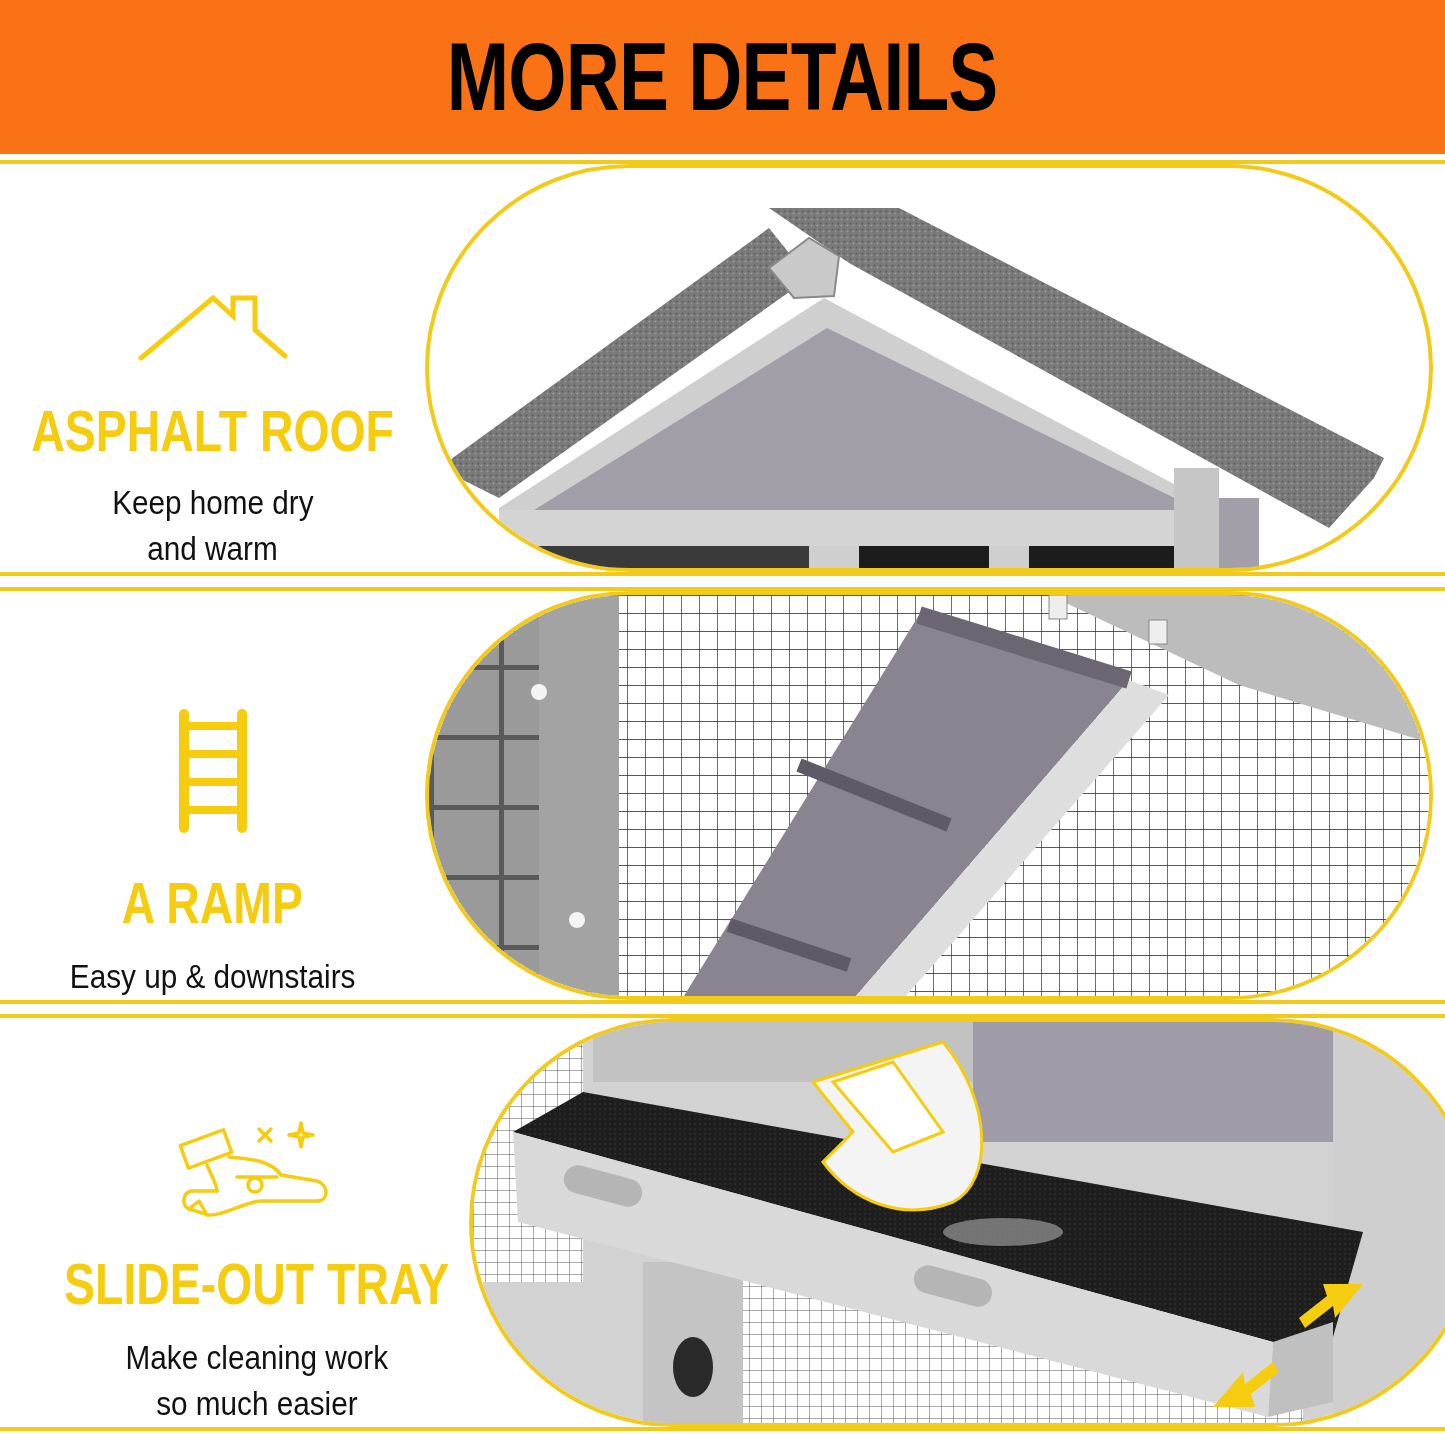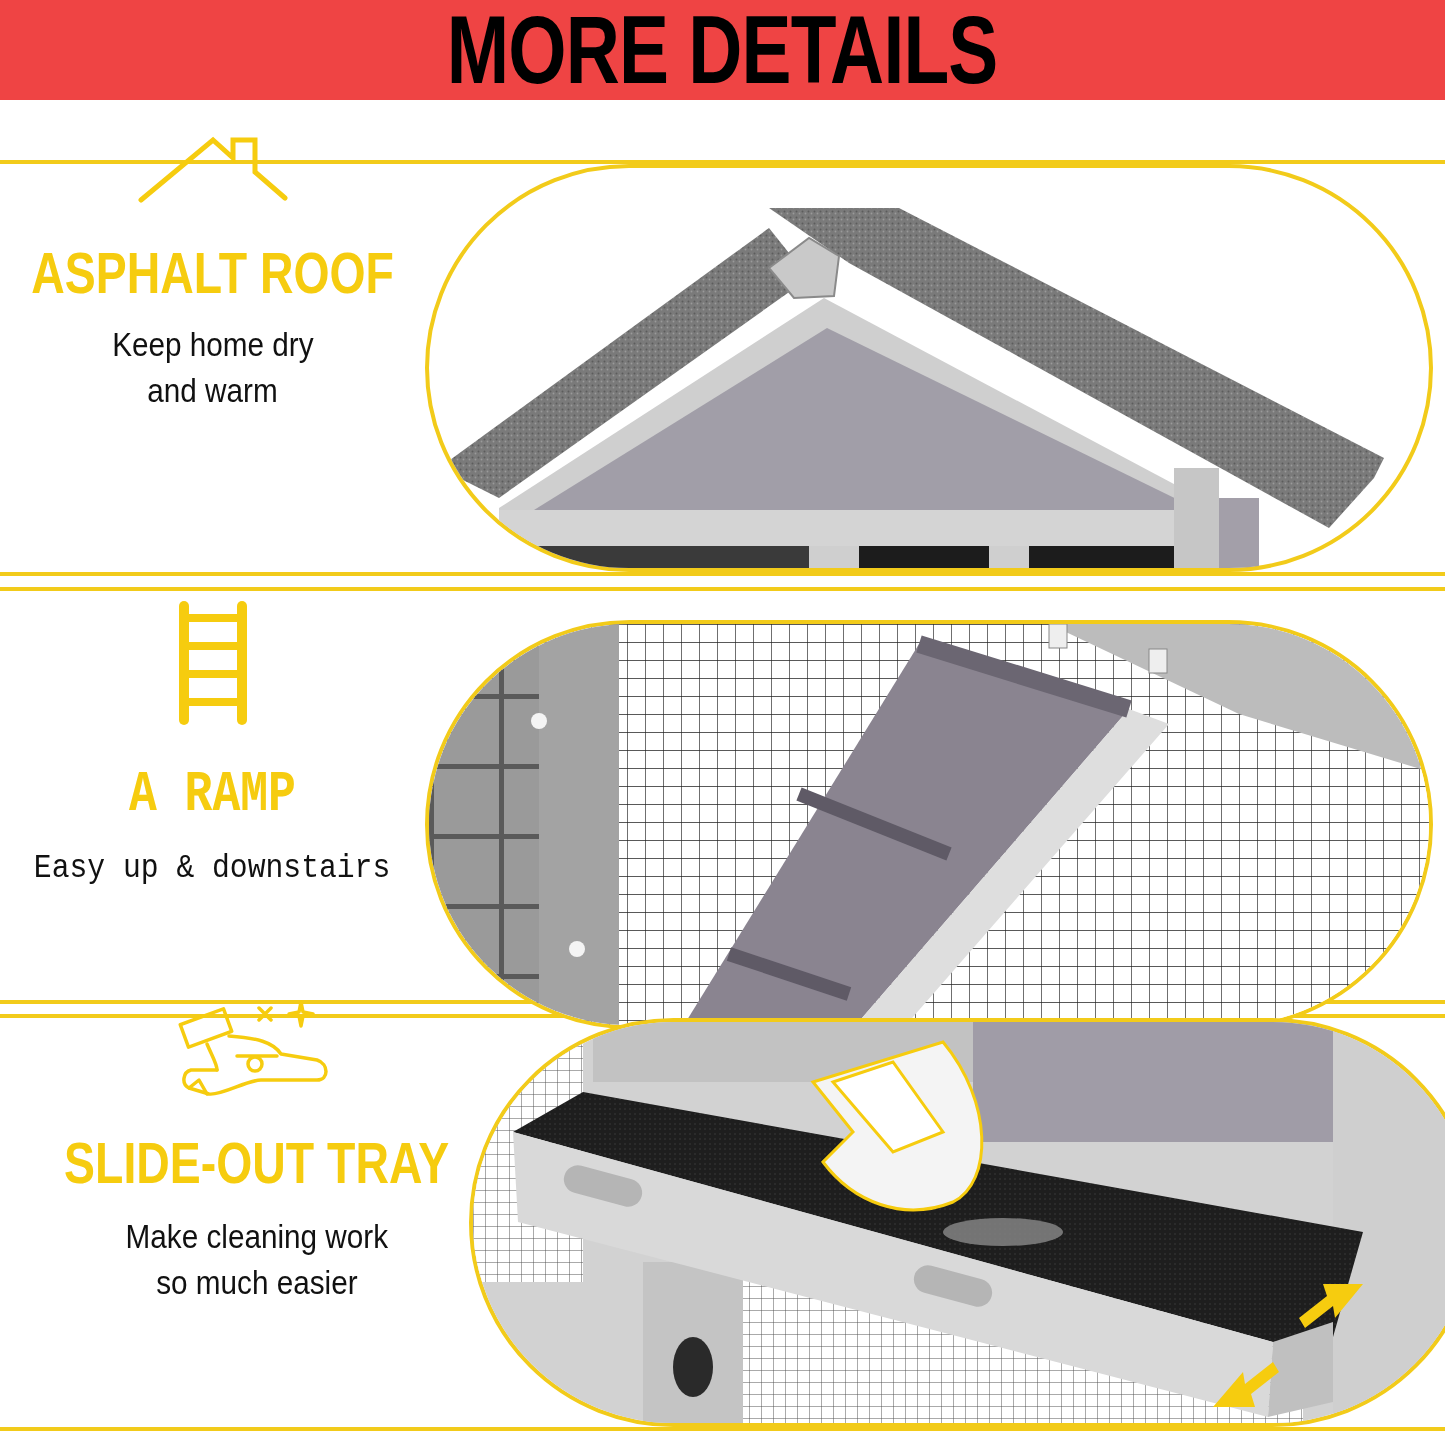"MORE DETAILS" .header { background: #ef4444 -> #f97316; height: 100px -> 154px }
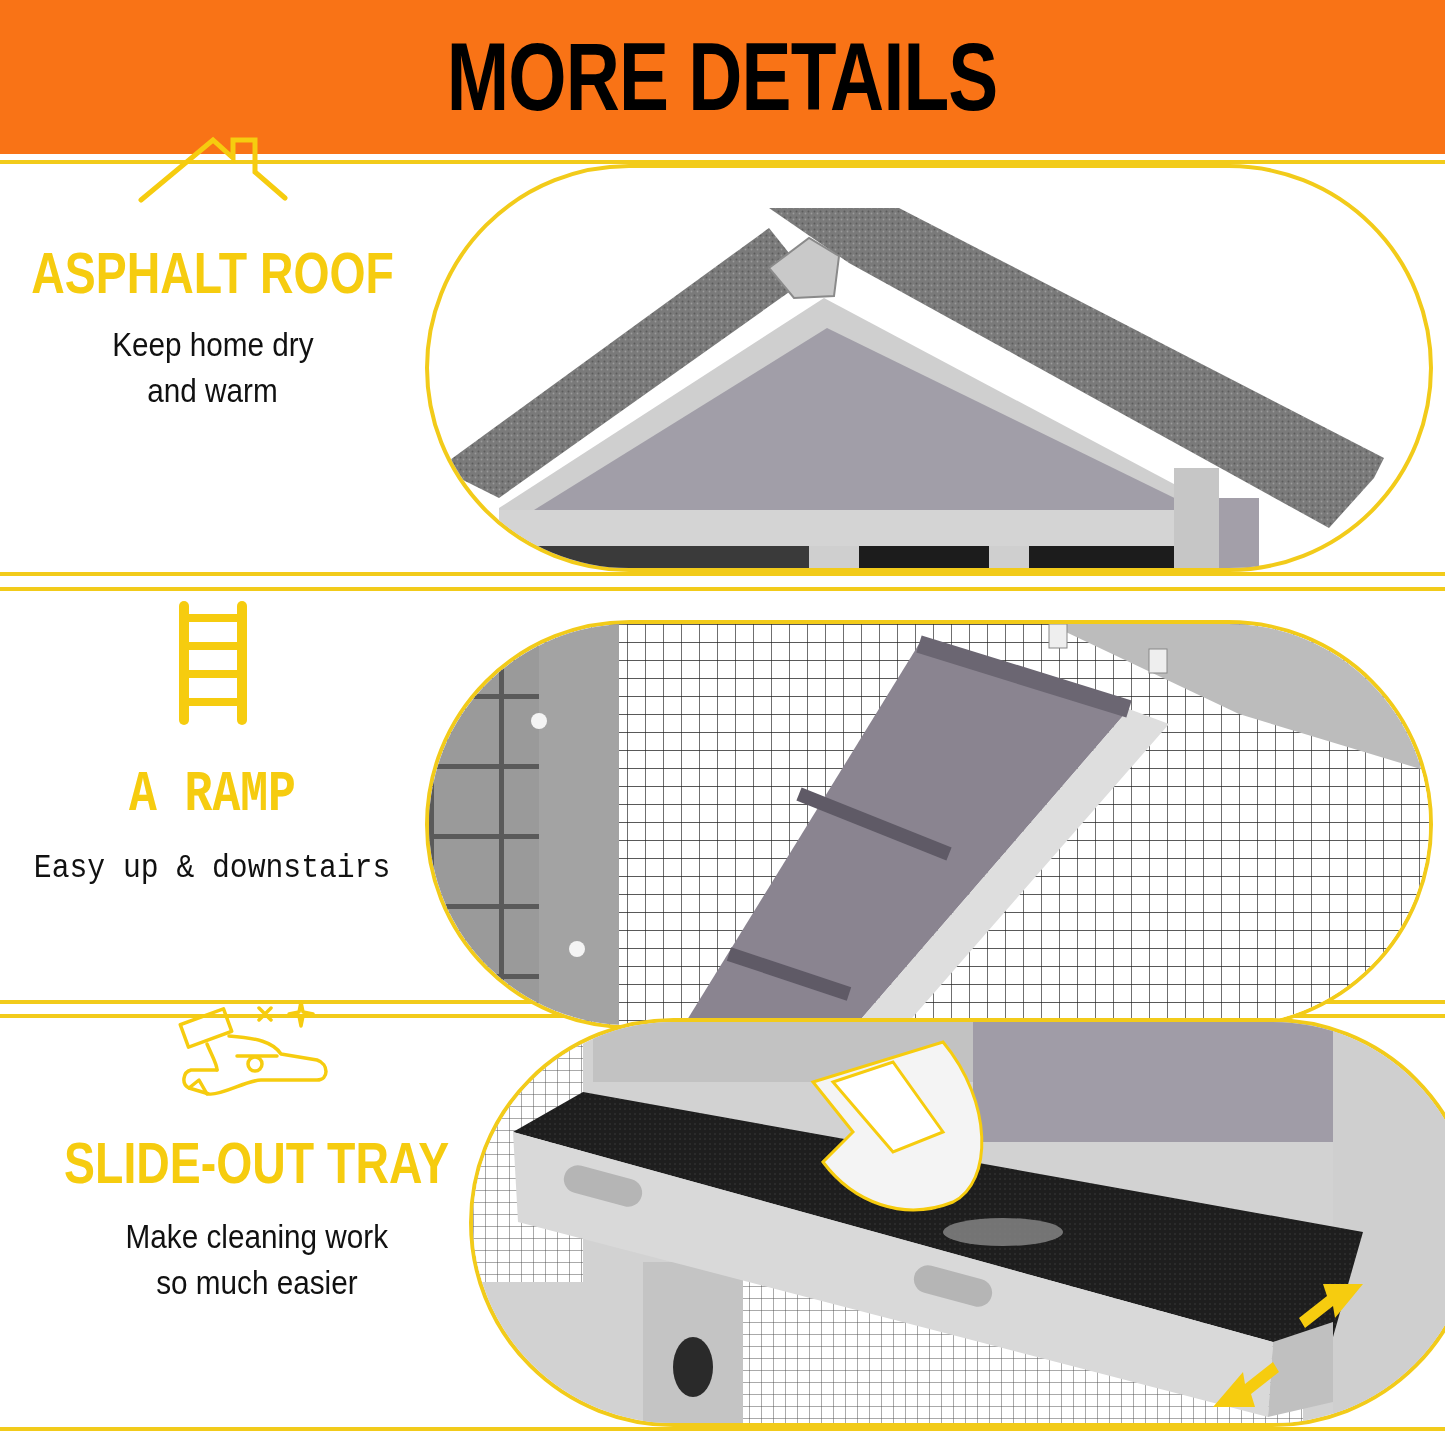"ASPHALT ROOF" .left-col { justify-content: flex-start -> flex-end }
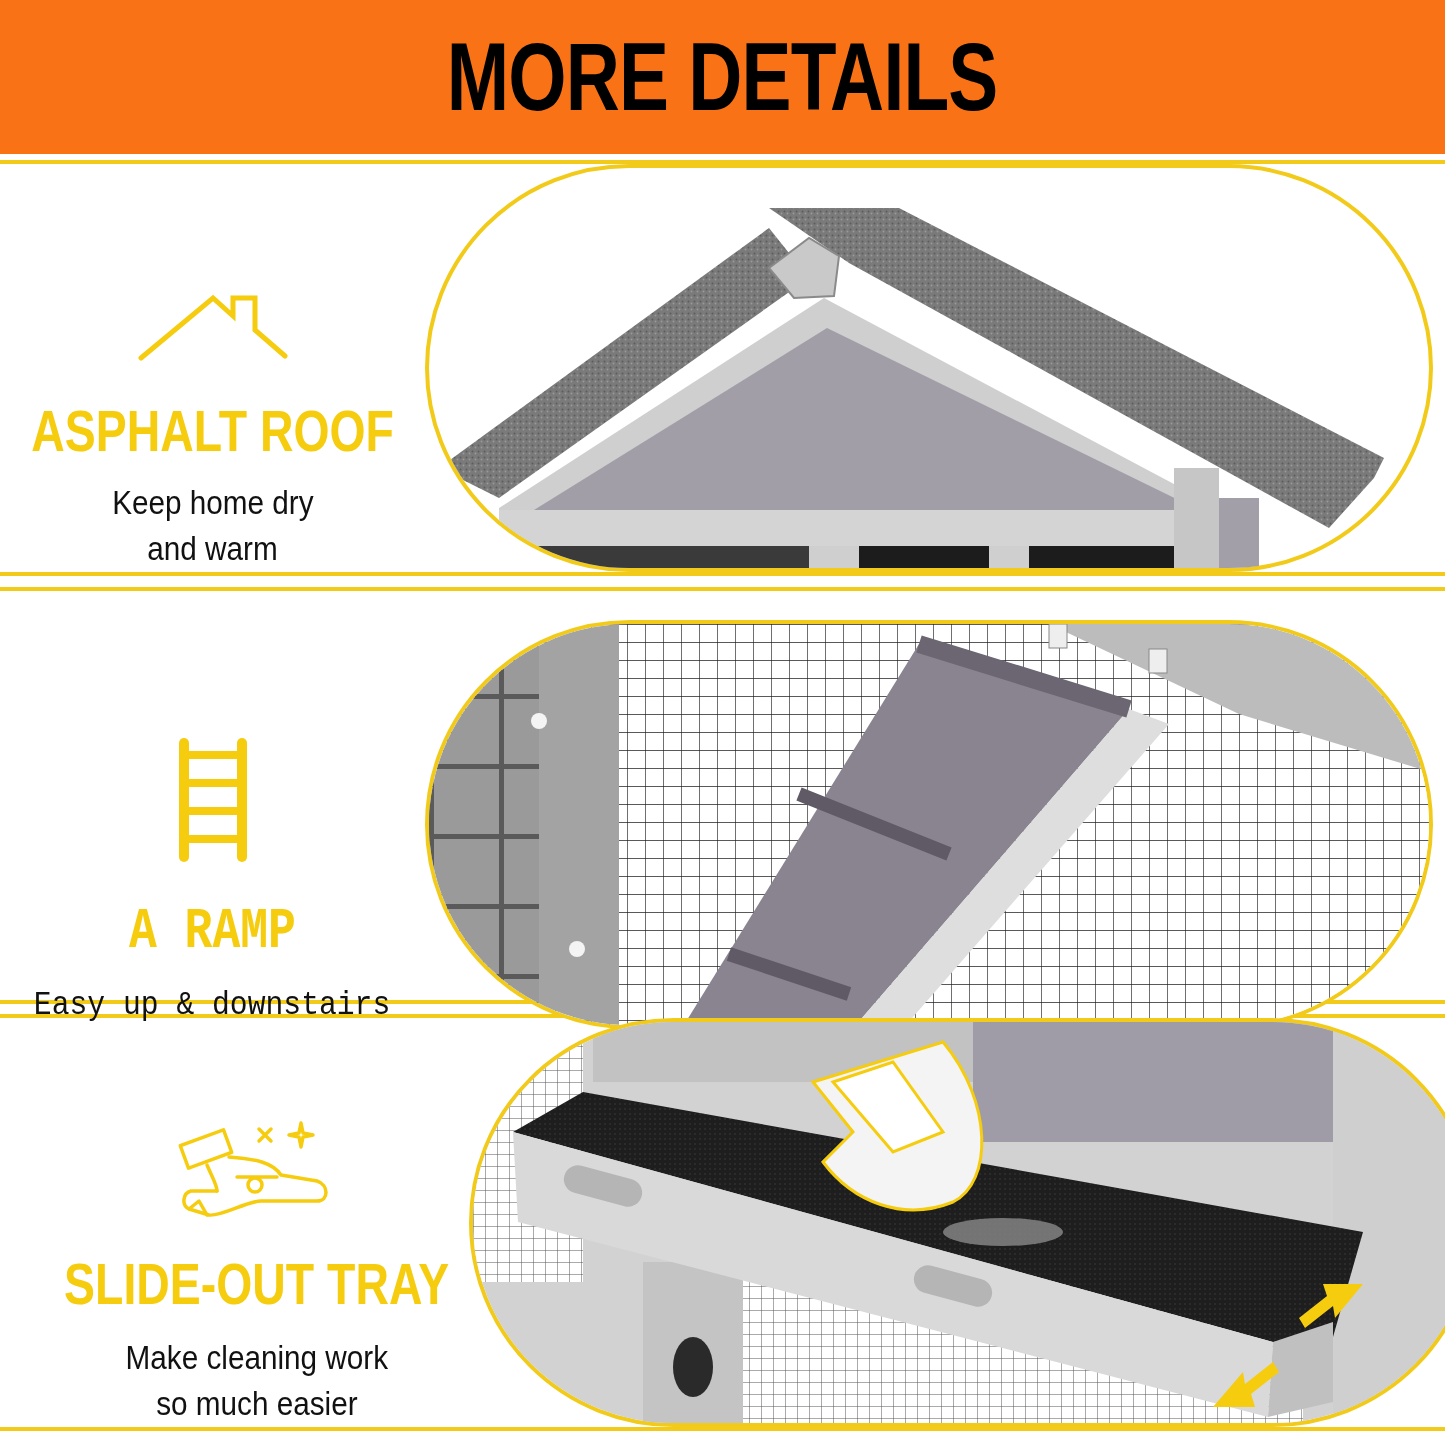"A RAMP" div.row { font-family: Liberation Mono, monospace -> none; top: 620px -> 591px }
